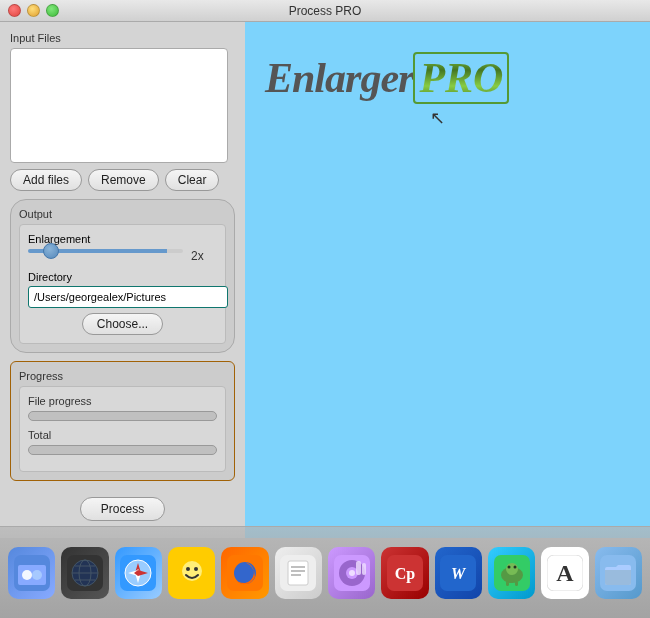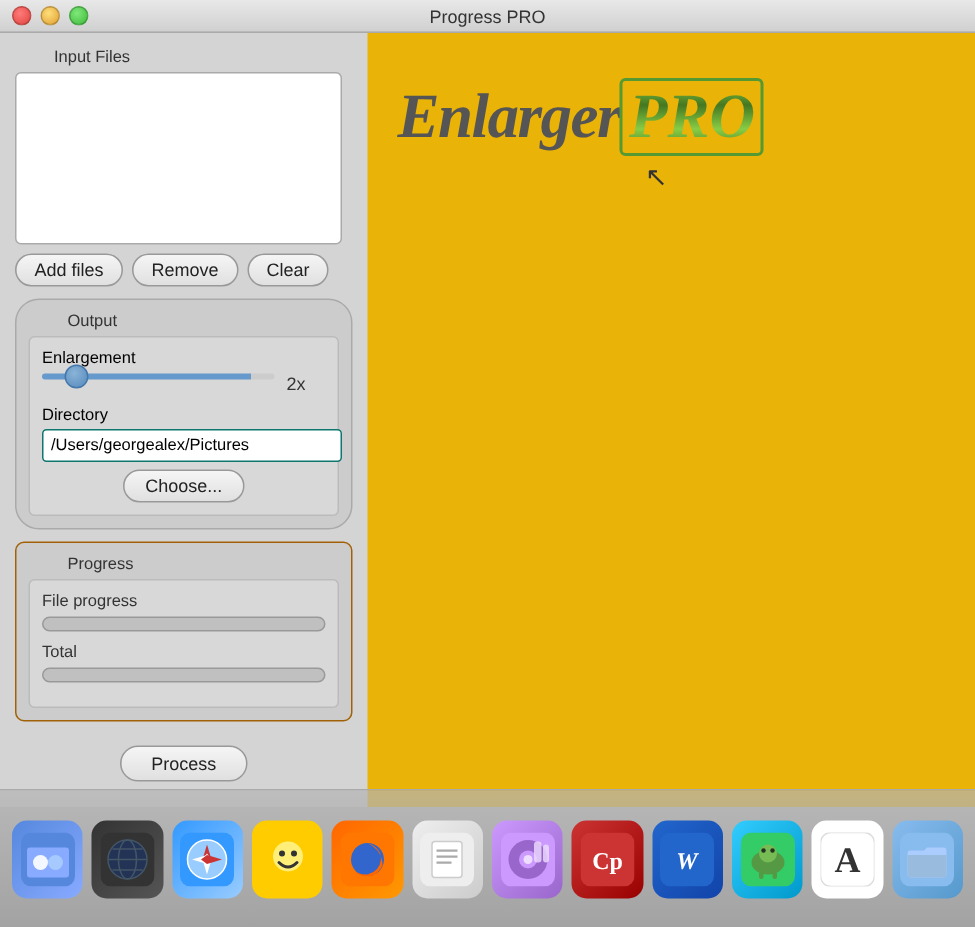"Progress PRO" span.title-bar-text { text: Progress -> Process }
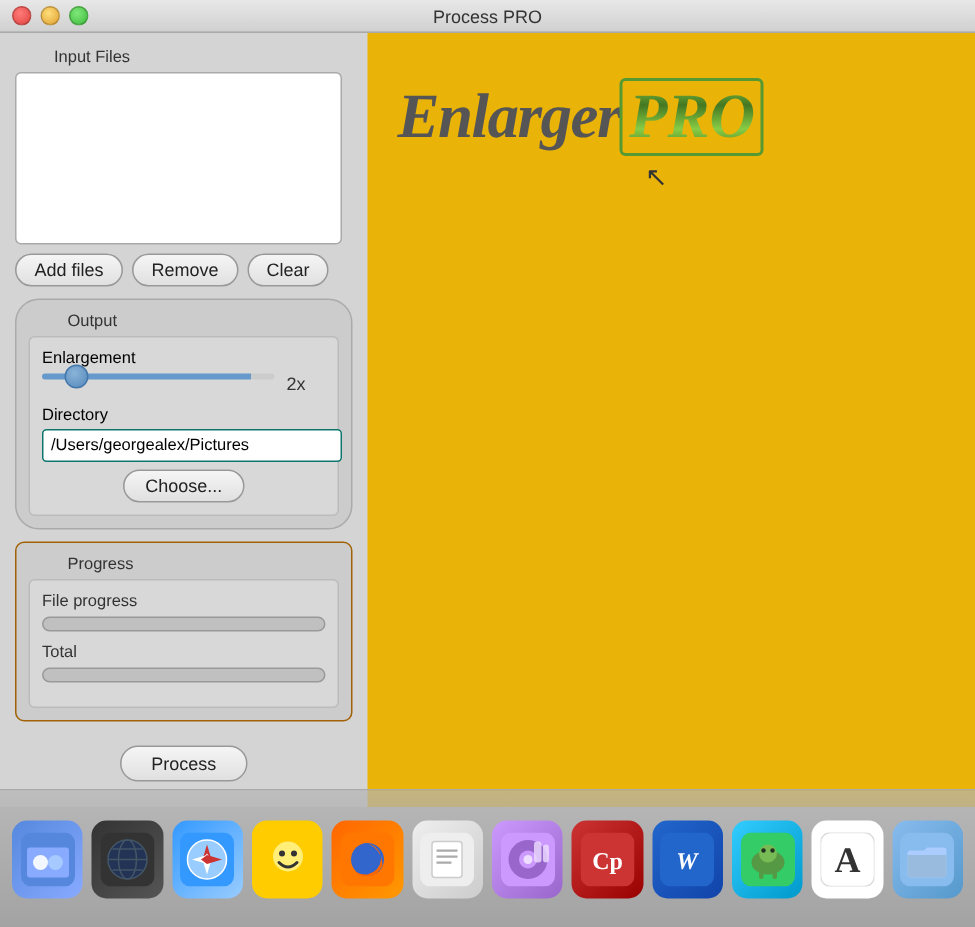"Input Files" .section-label { margin-left: 26px -> none }
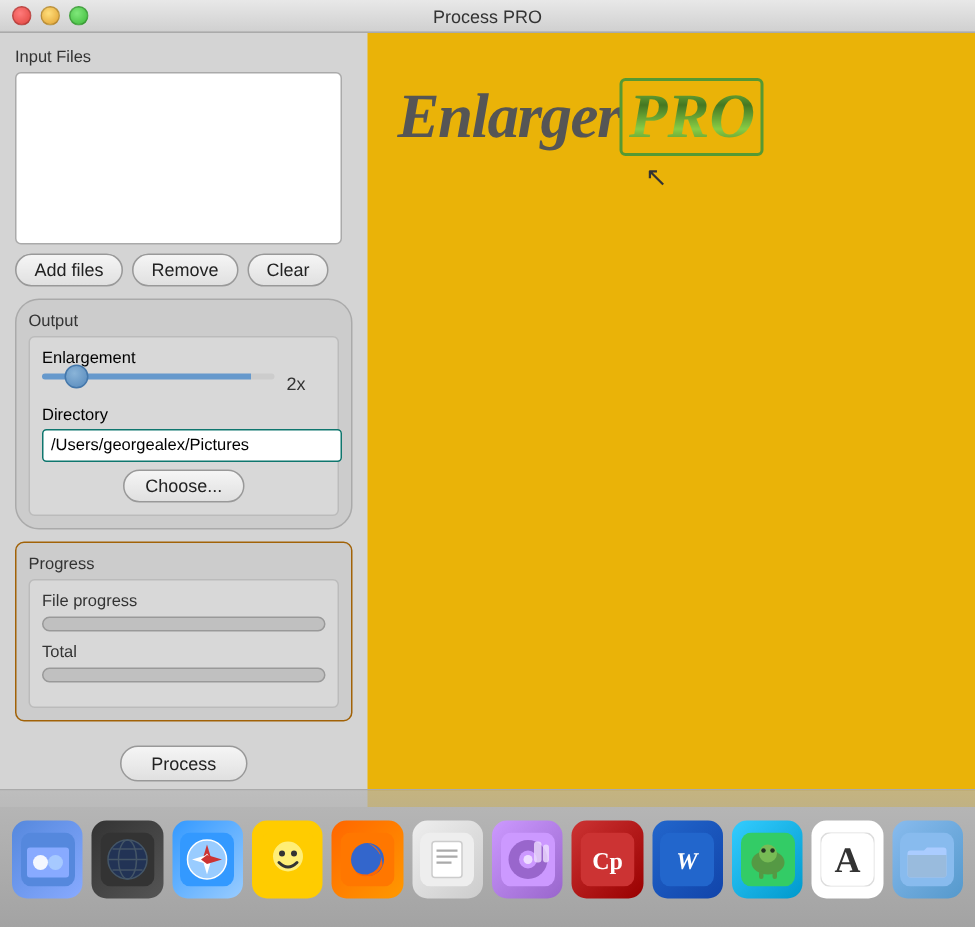"Enlarger" .right-panel { background: #eab308 -> #7dd3fc }
